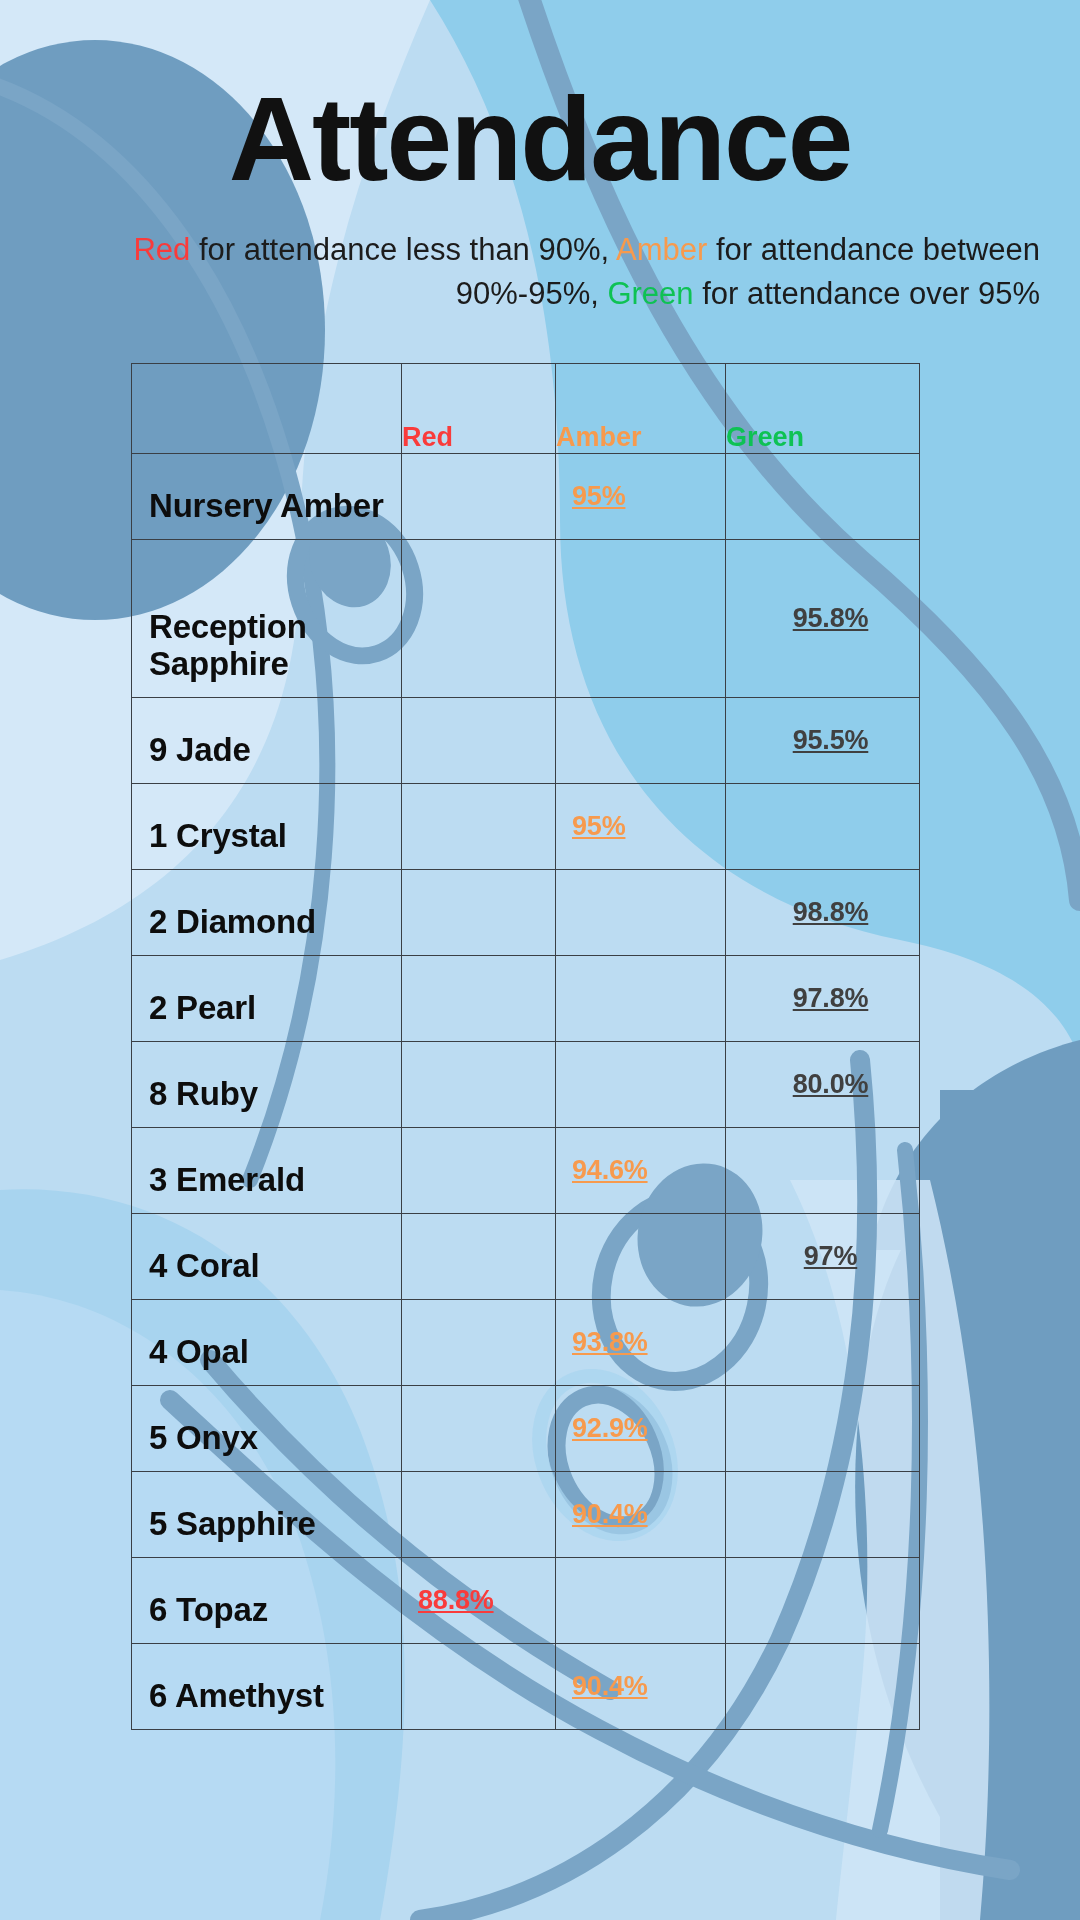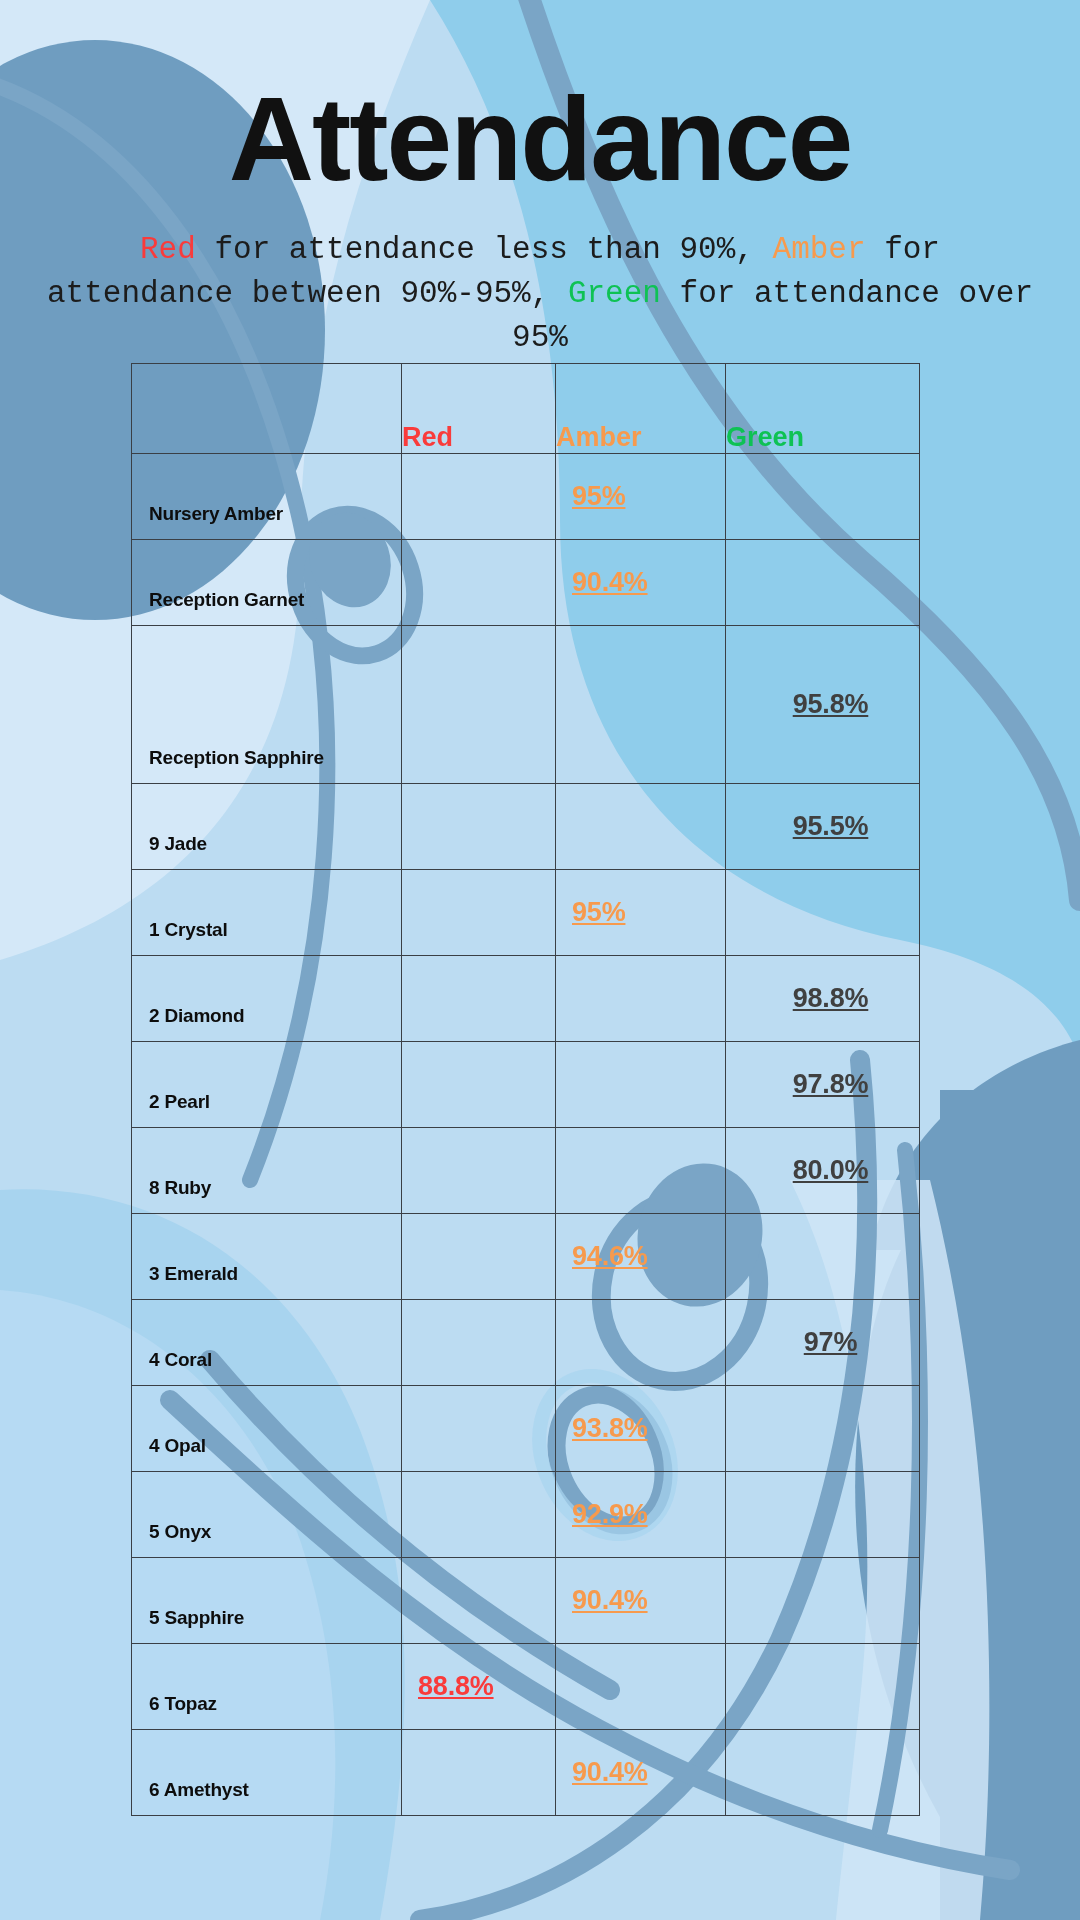"Red for attendance less than" .subtitle { font-family: Liberation Mono, monospace -> Liberation Sans, sans-serif; text-align: center -> right }
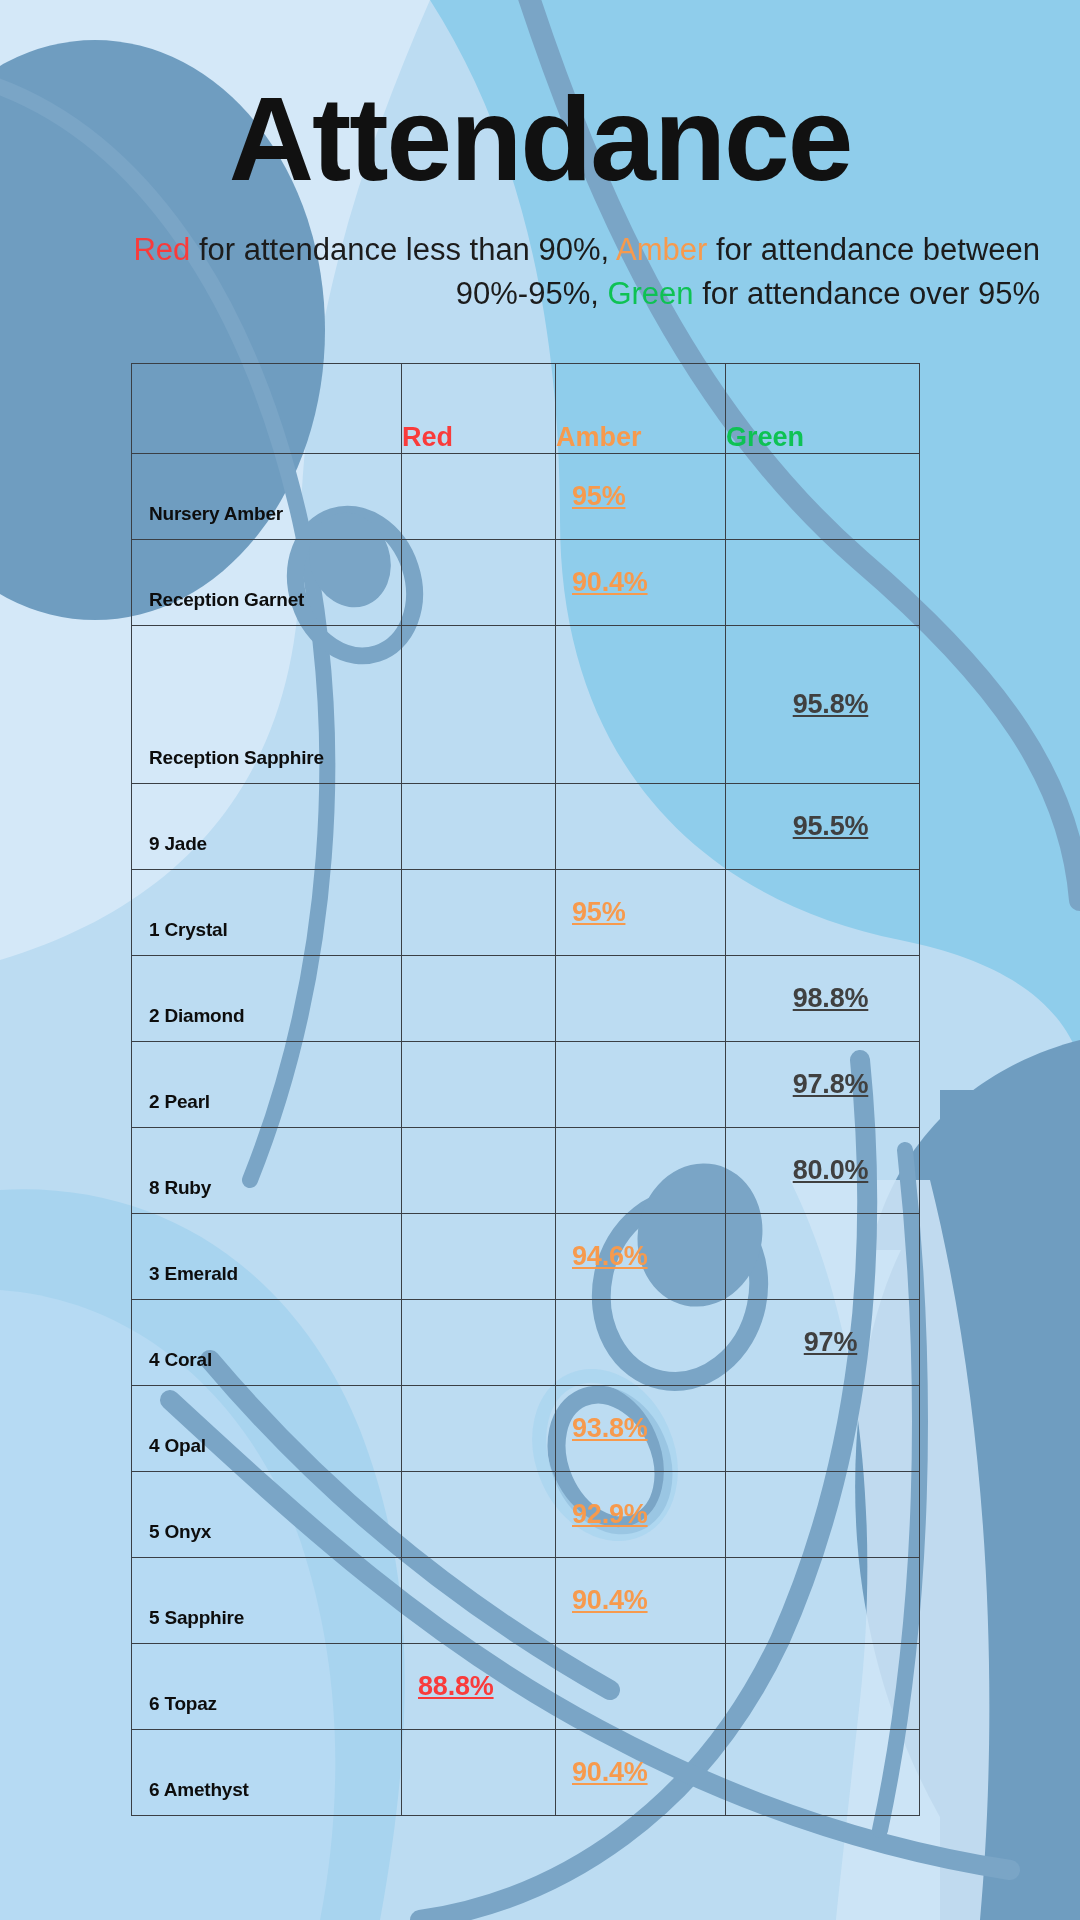"Nursery Amber" tbody td.name { font-size: 19px -> 33px }
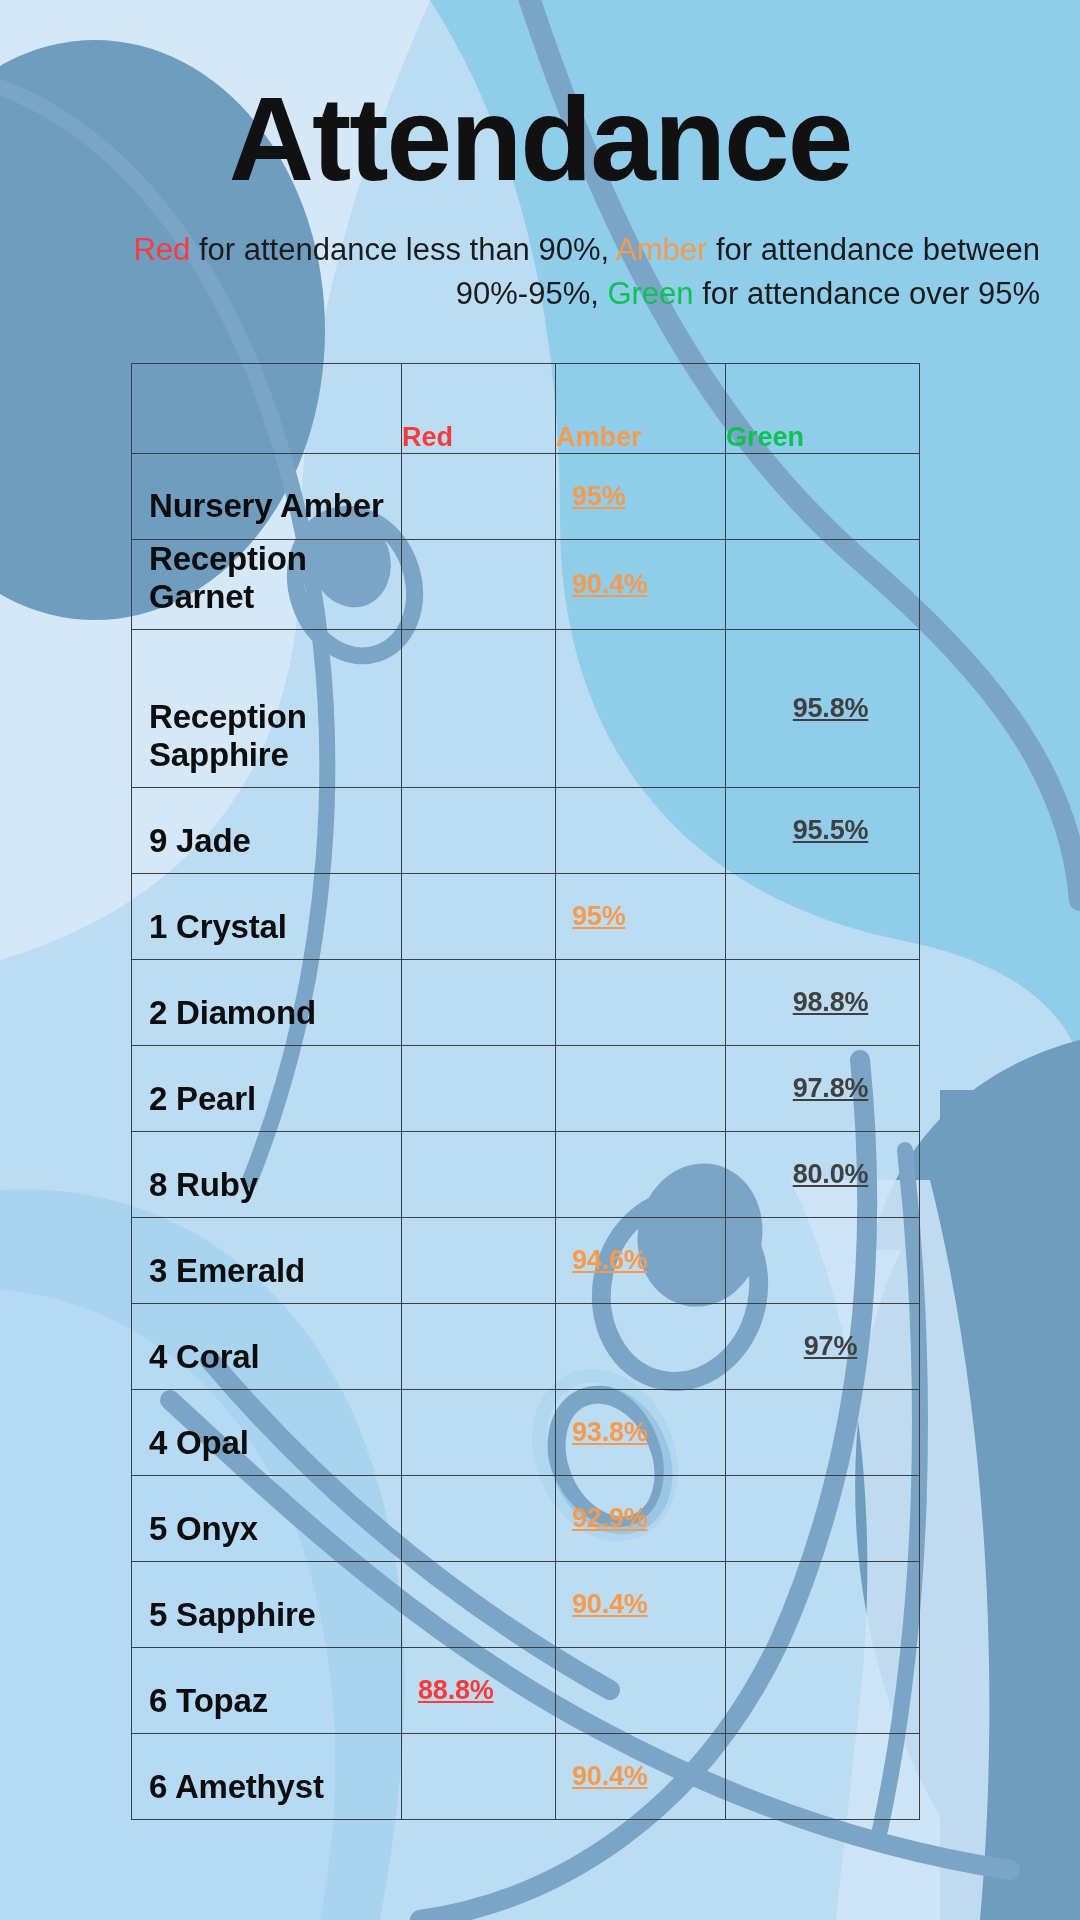"Reception Garnet" tr { html: <tr> <td>Reception Garnet</td> <td></td> <td>90.4%</td> <td></td> </tr> -> none }
